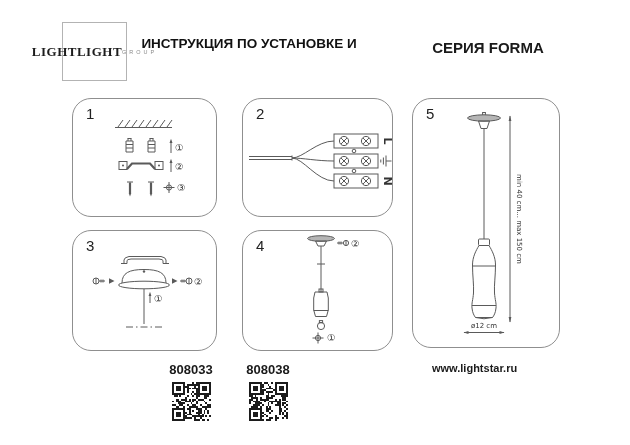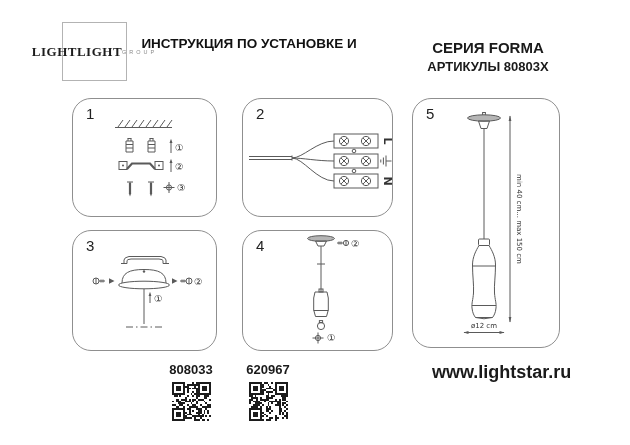"АРТИКУЛЫ 80803X" div.s2 { html: <div>АРТИКУЛЫ 80803X</div> -> none }
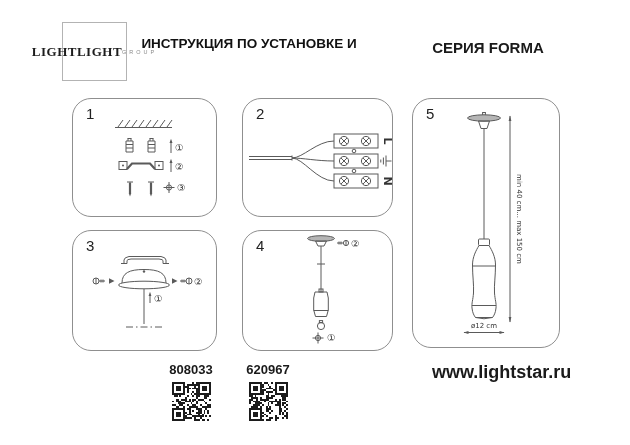"620967" div.code { text: 620967 -> 808038 }
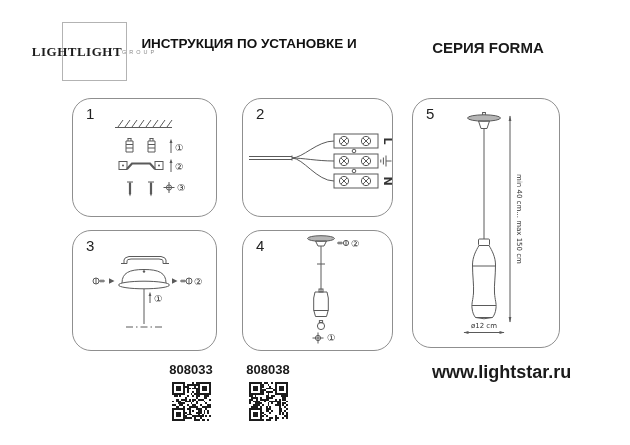"www.lightstar.ru" .site { font-size: 18px -> 11px }
